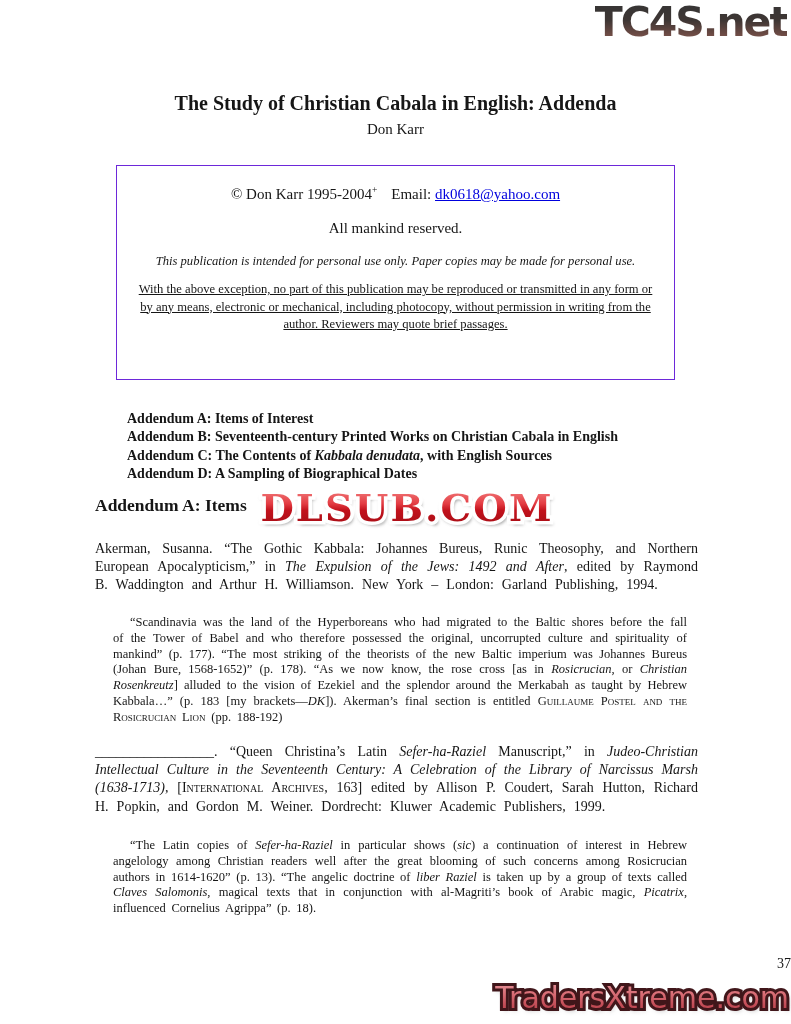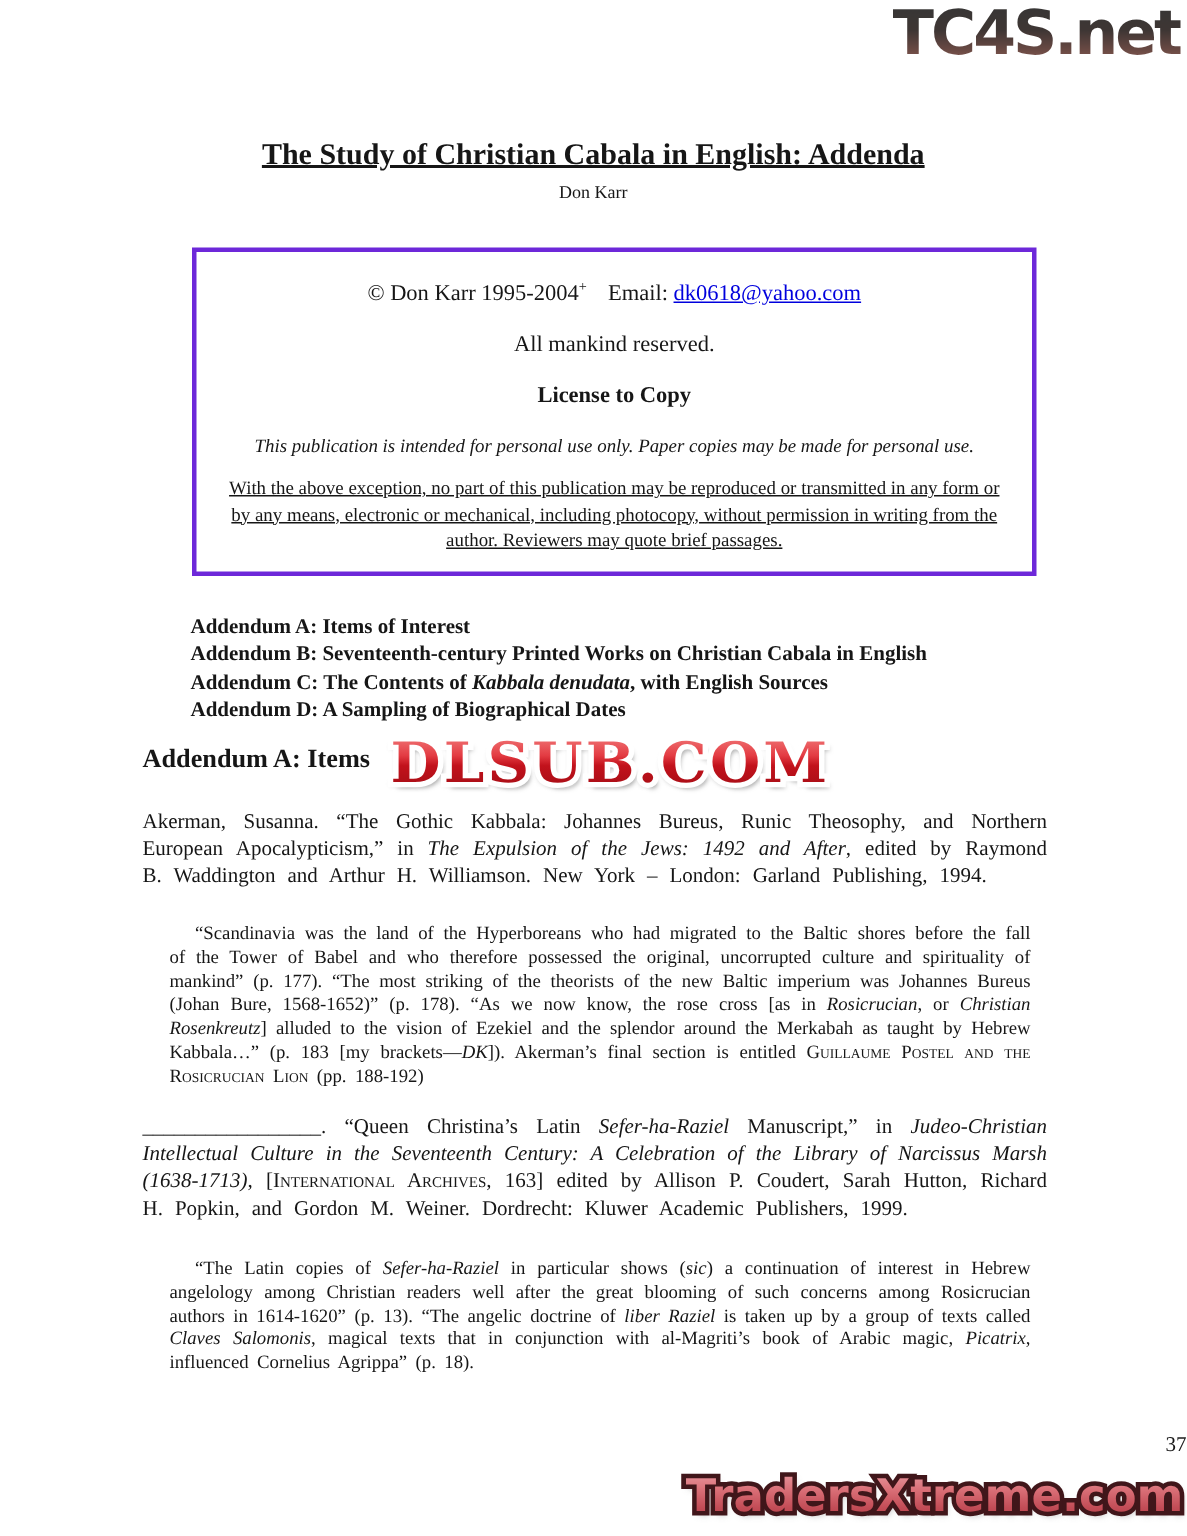"The Study of Christian Cabala" .doc-title { text-decoration: underline -> none }
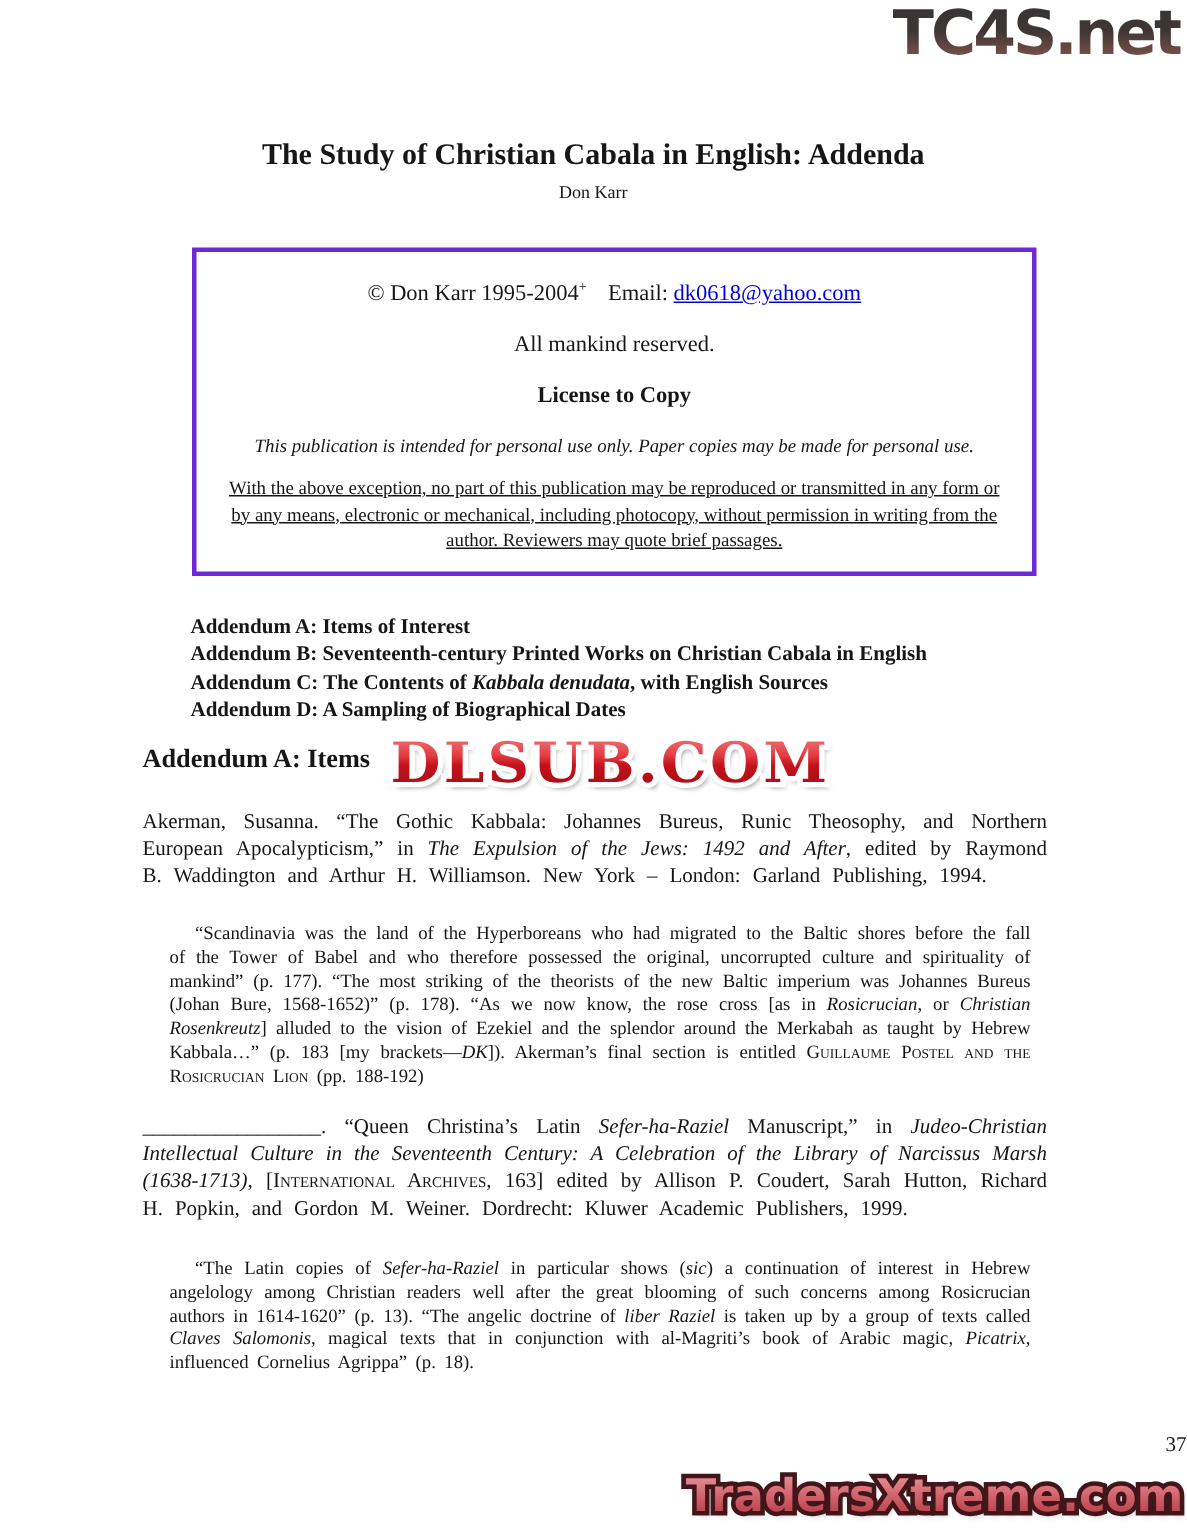"Don Karr" .doc-author { font-size: 12px -> 15px }
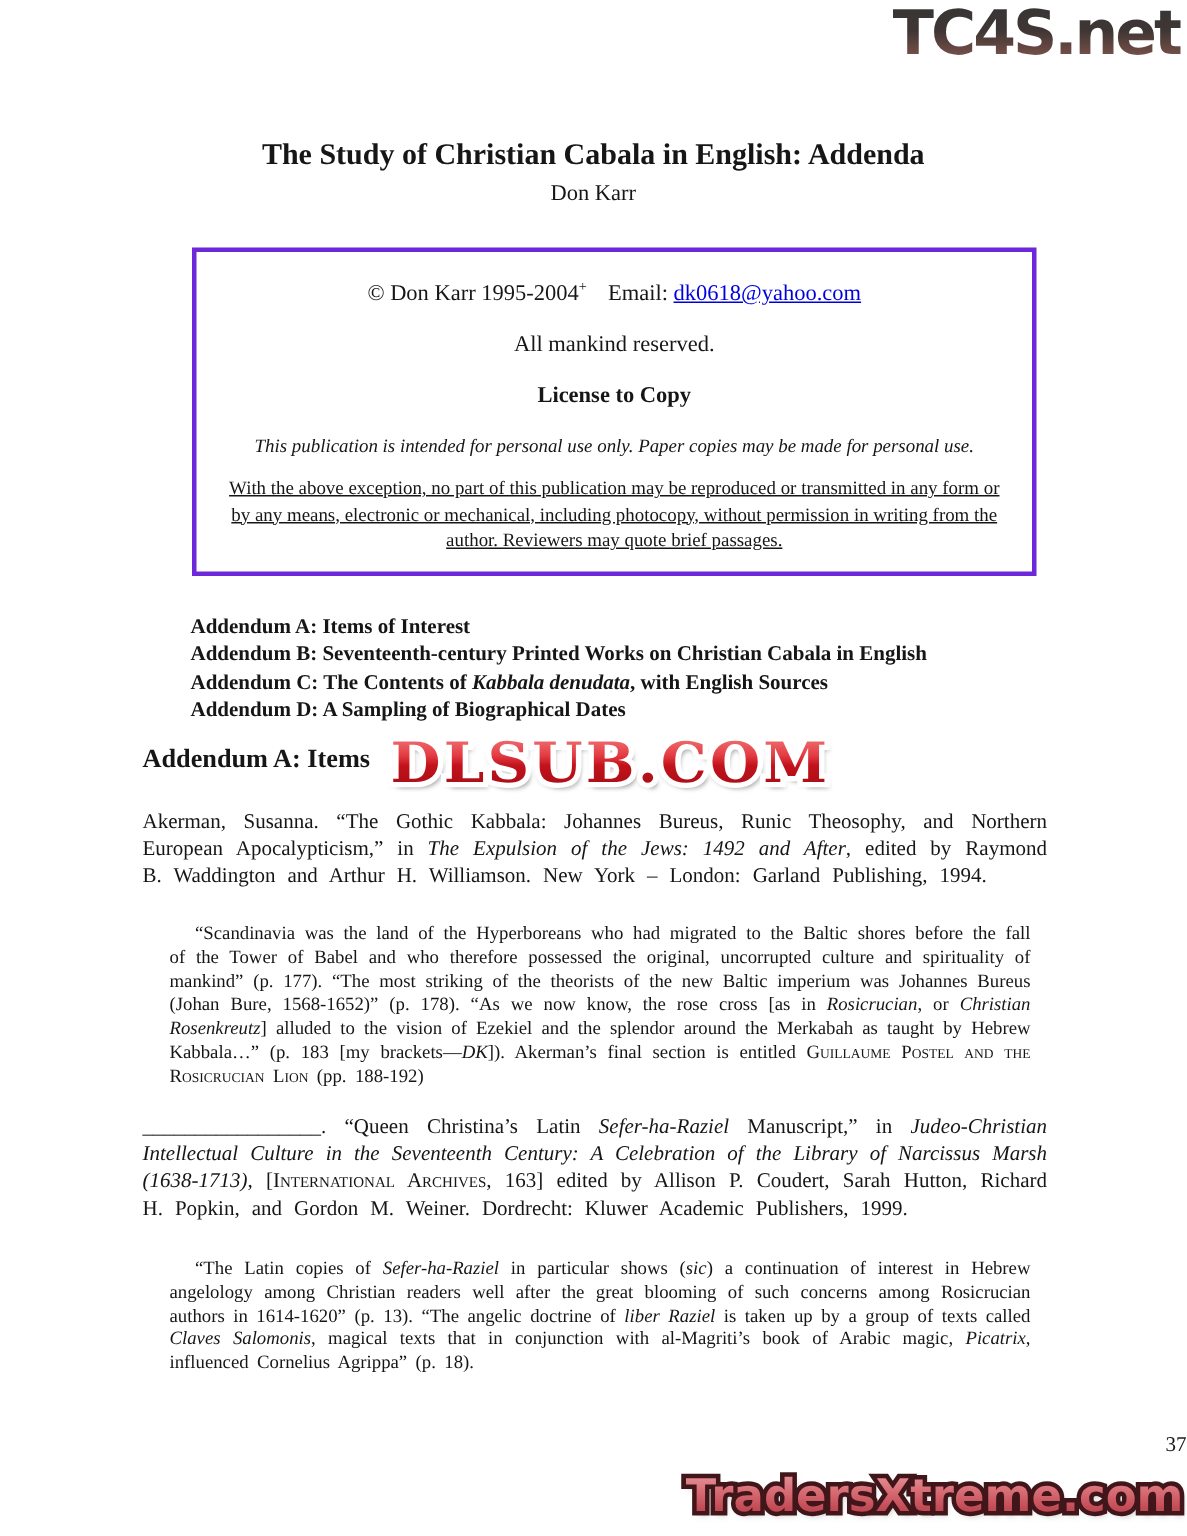"© Don Karr 1995-2004+ Email:" .license-box { border: 3px solid #6d28d9 -> 1px solid #6d28d9; left: 128px -> 116px }
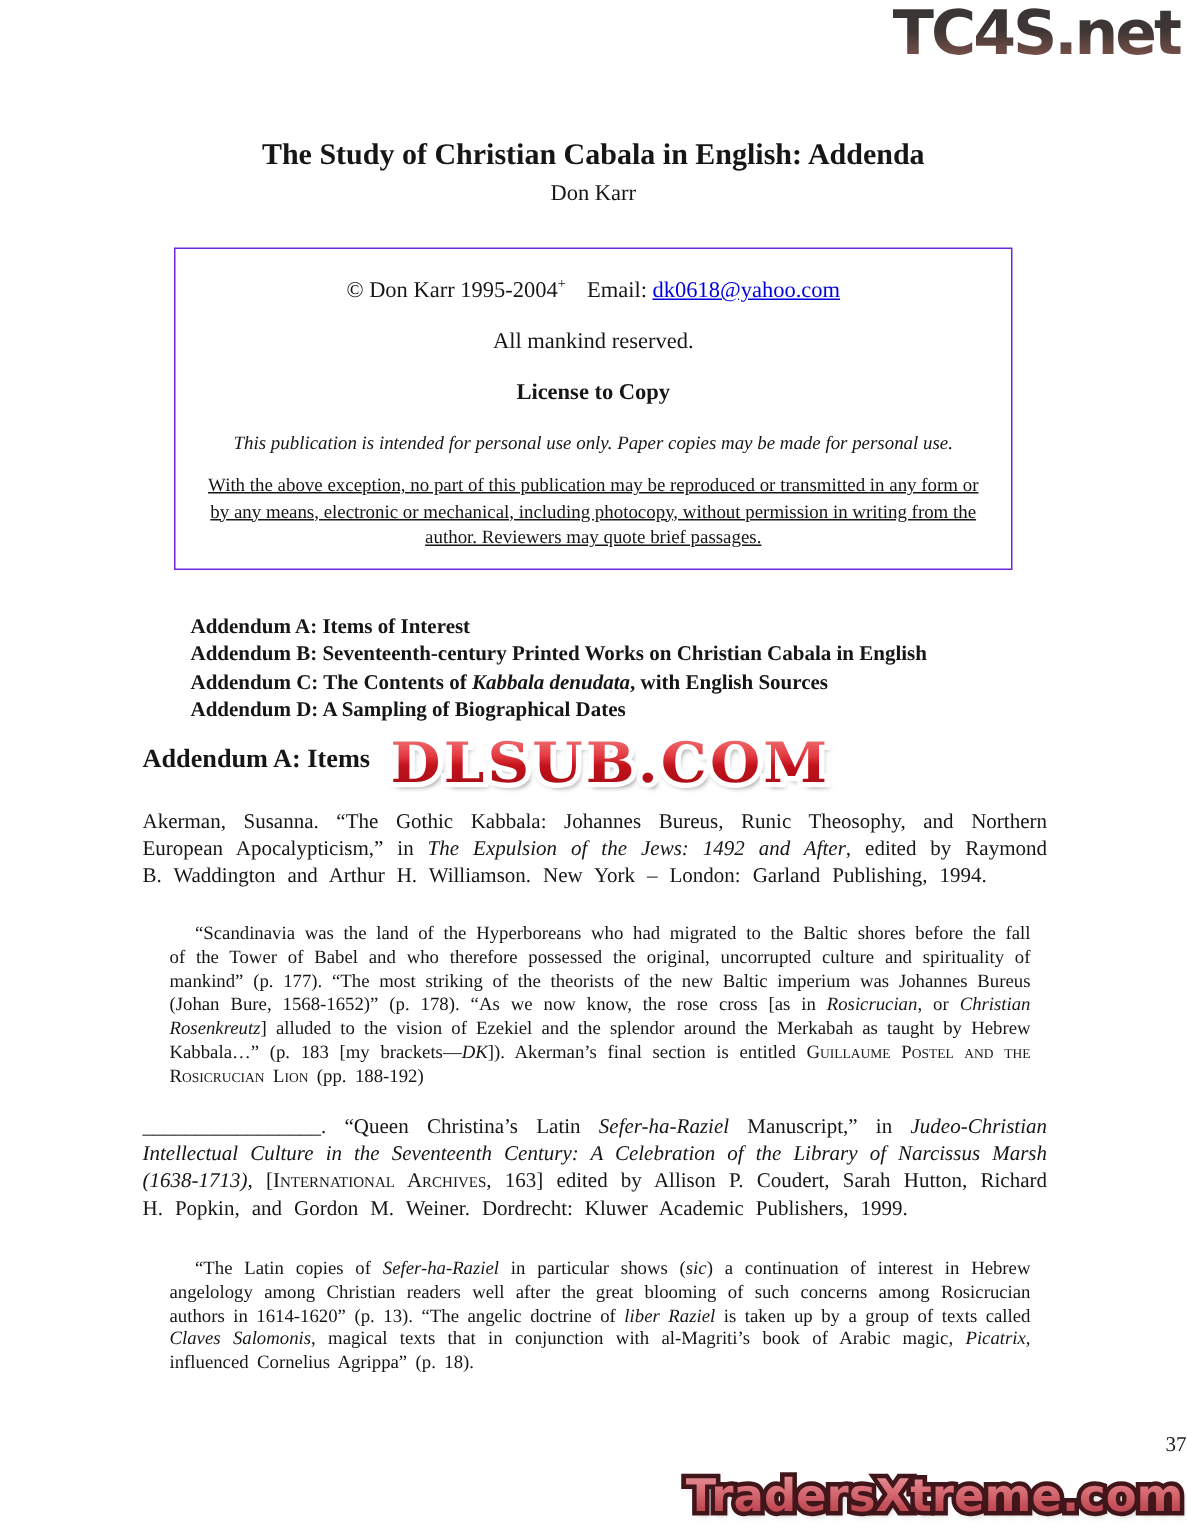"License to Copy" div.lb-heading { html: <div>License to Copy</div> -> none }
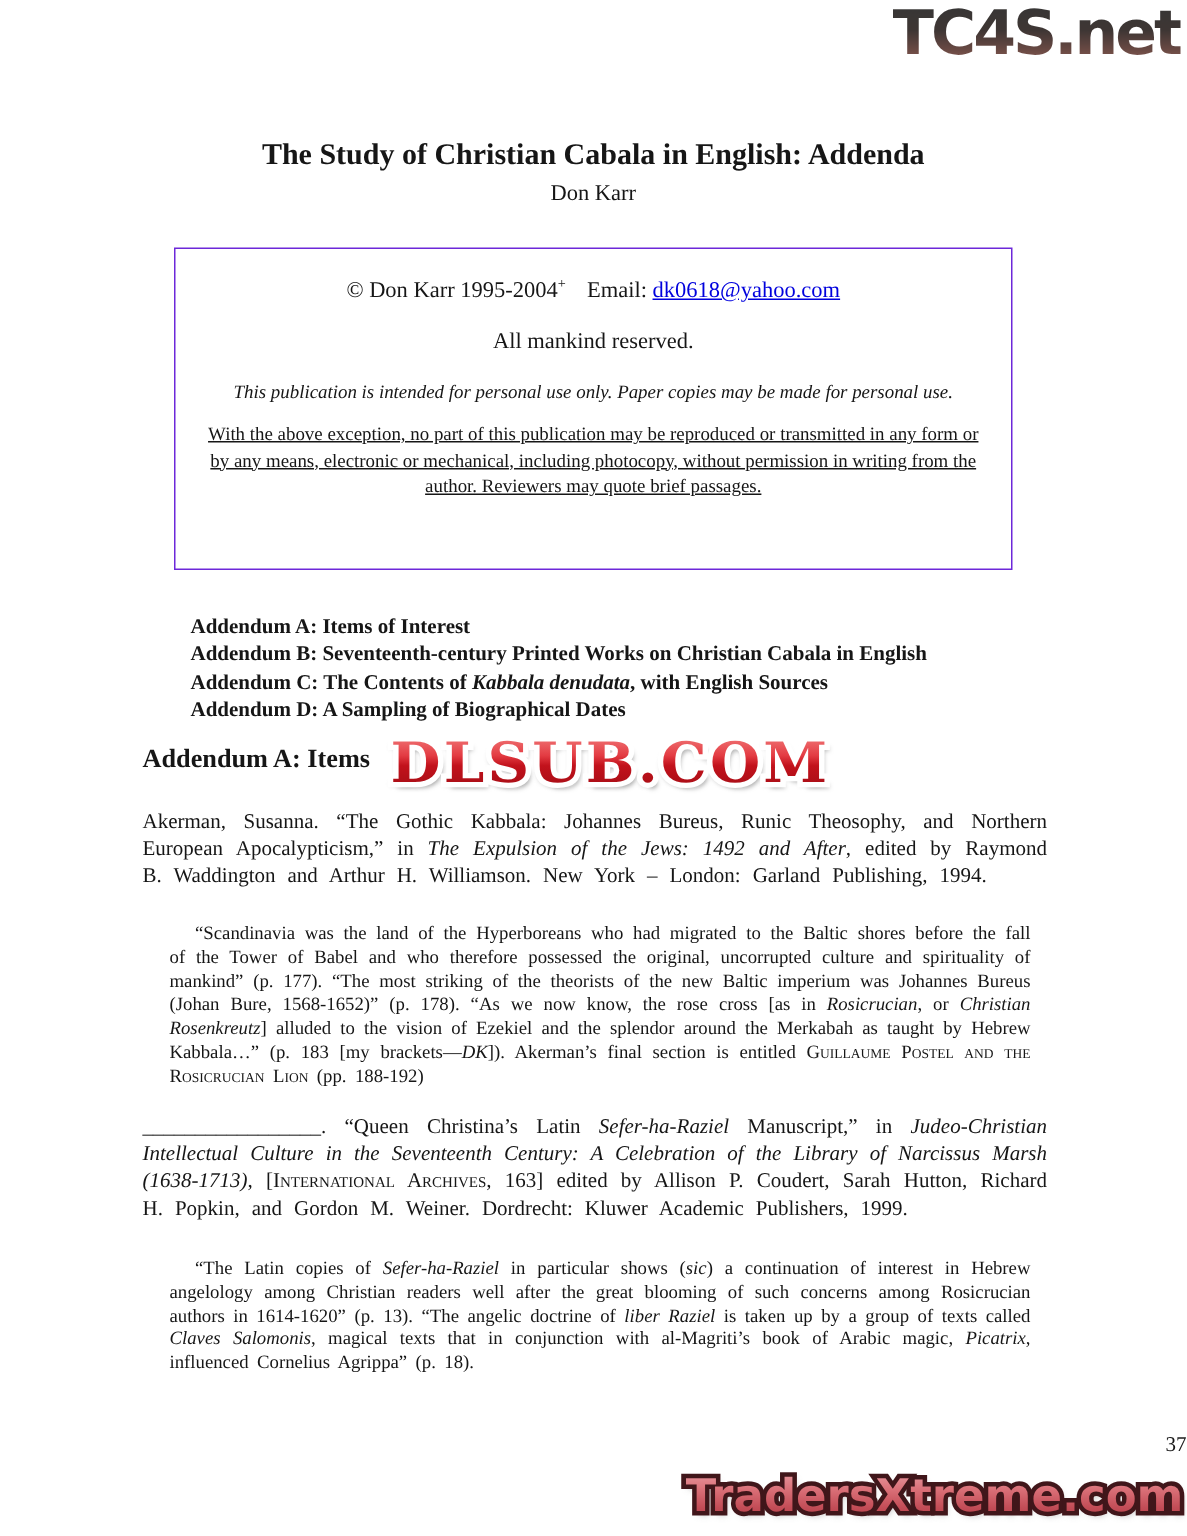"TradersXtreme.com" .wm-traders { font-weight: bold -> normal }
